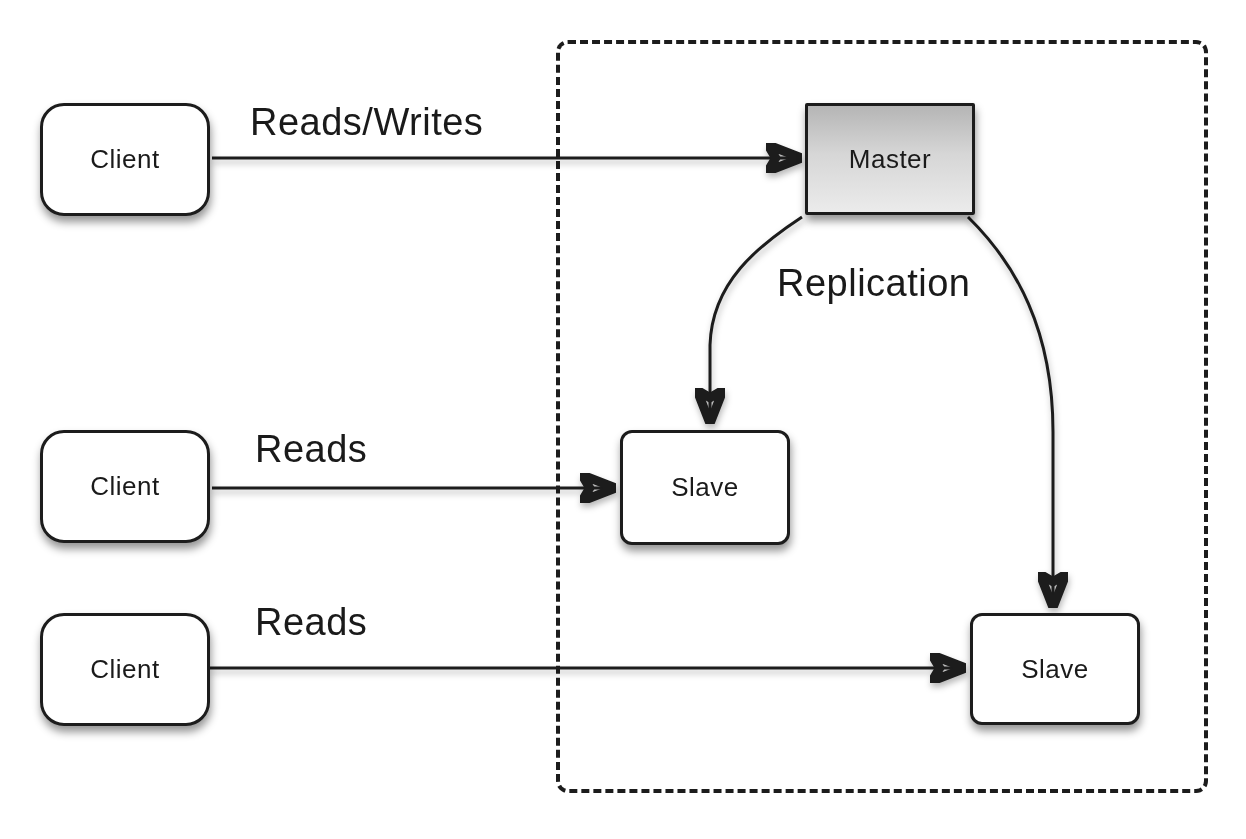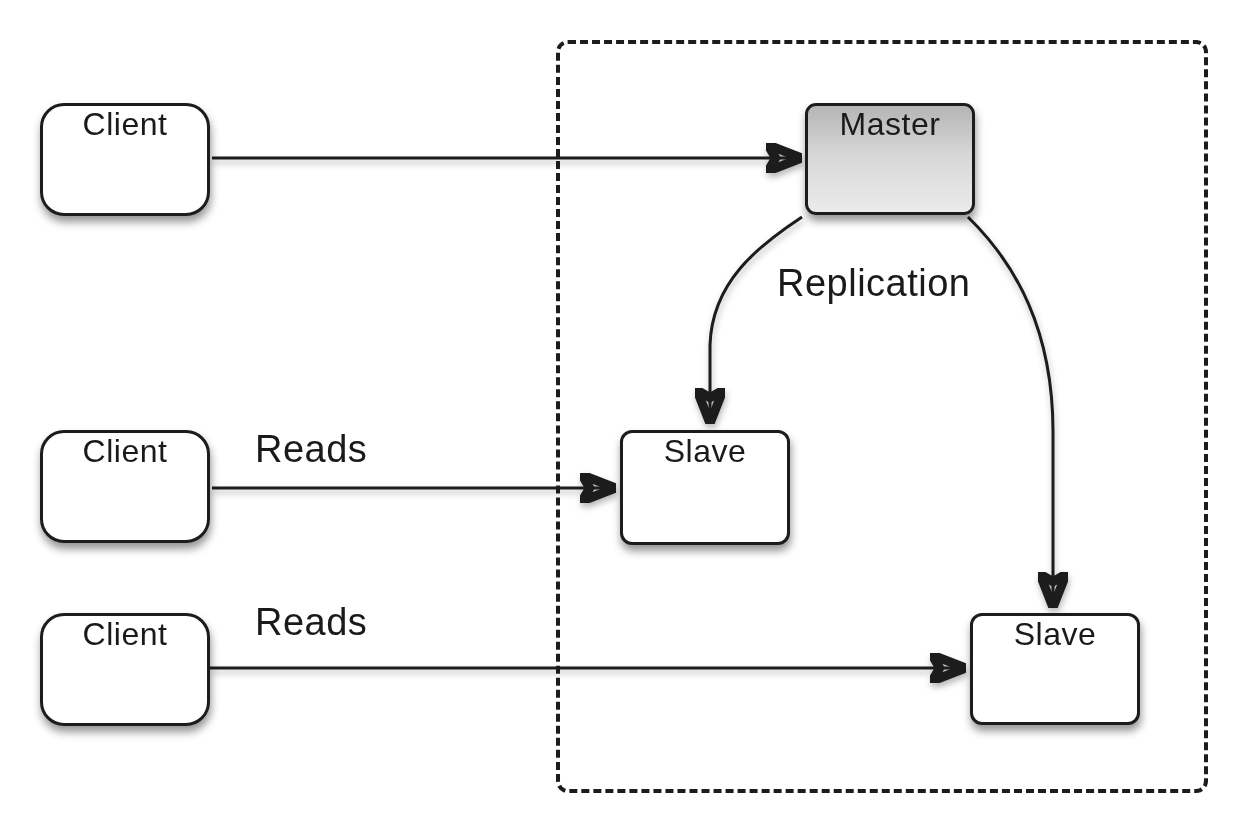"Reads/Writes" div.edge-label { html: none -> <div>Reads/Writes</div> }
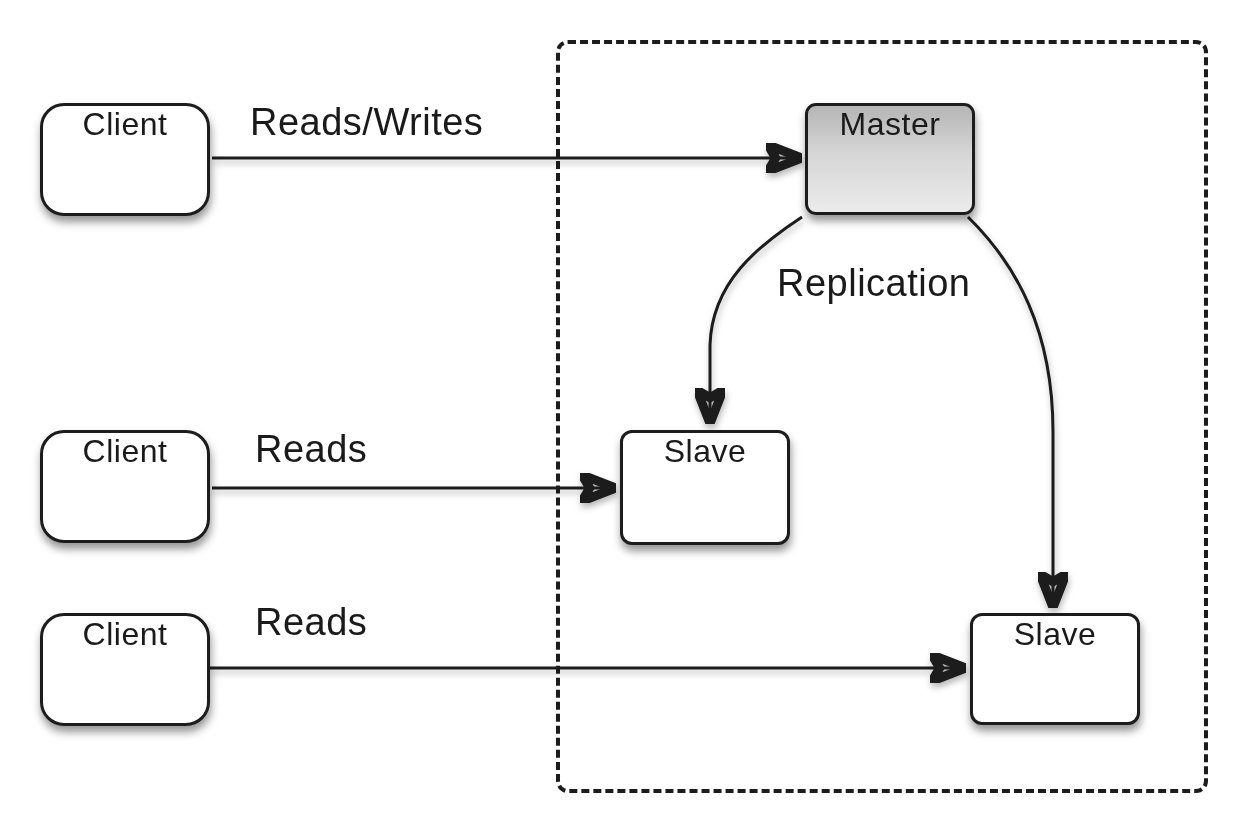"Client" .node { align-items: none -> center; font-size: 32px -> 26px }
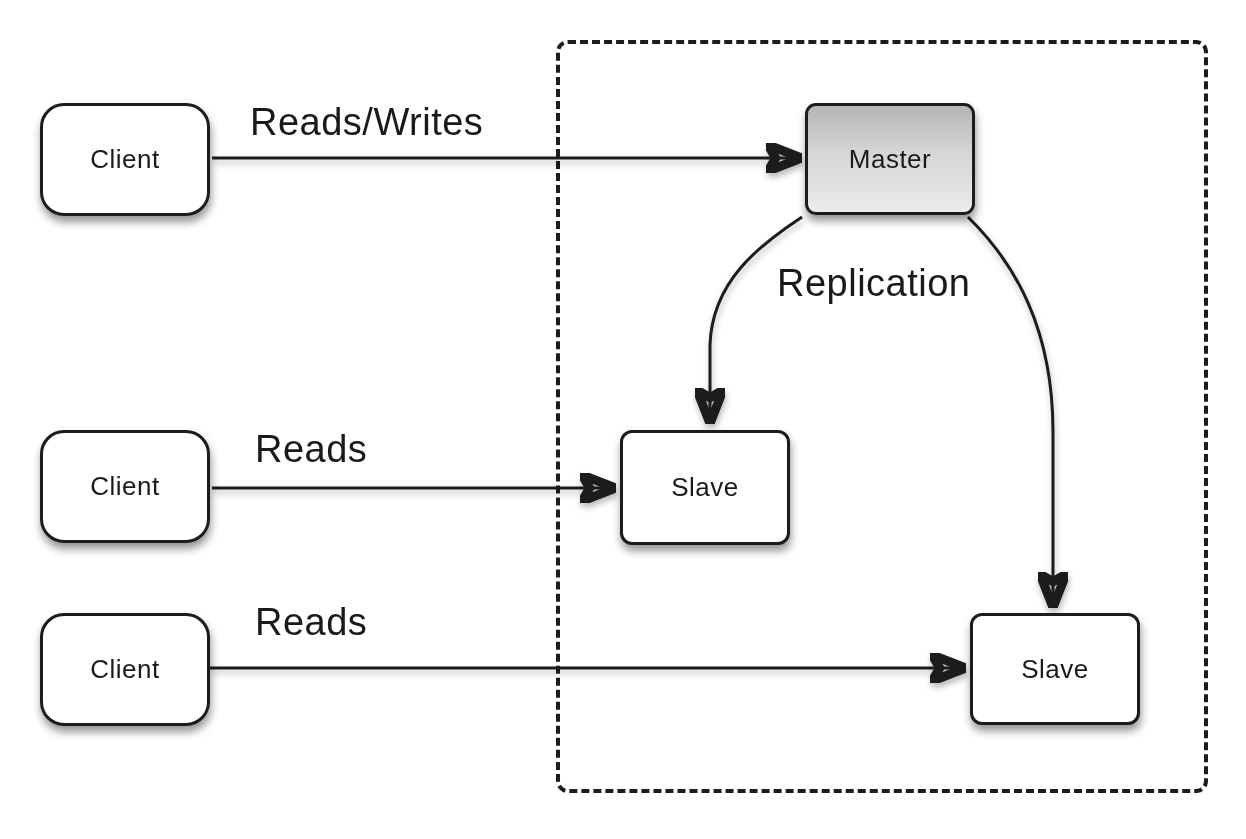"Master" .node--master { border-radius: 11px -> 2px }
